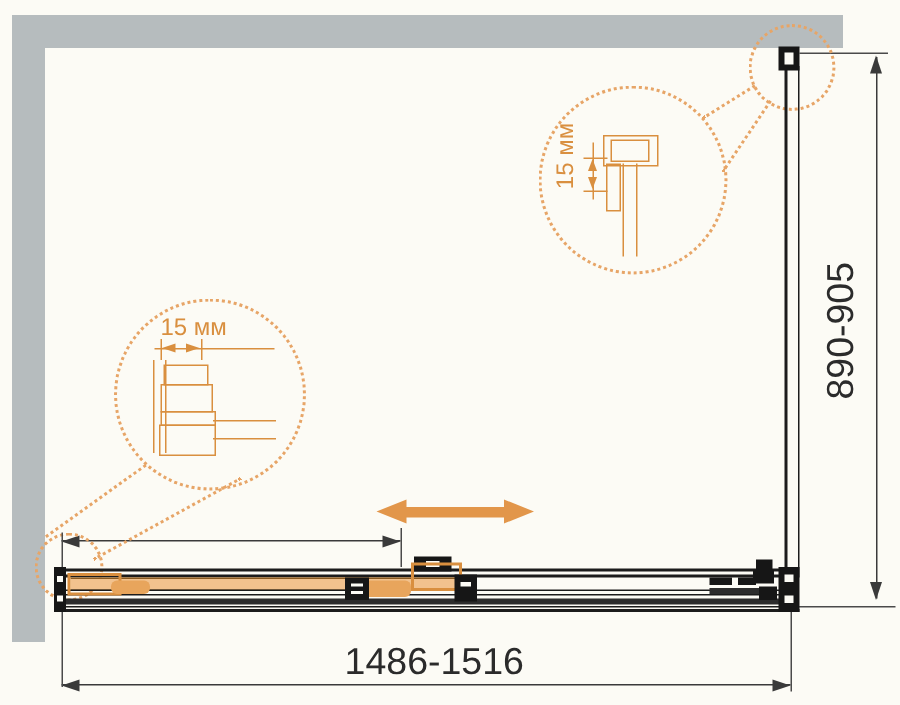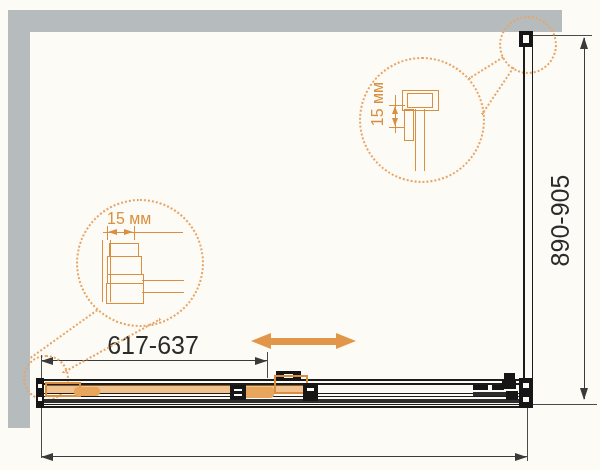"617-637" div.abs { html: <div>617-637</div> -> none }
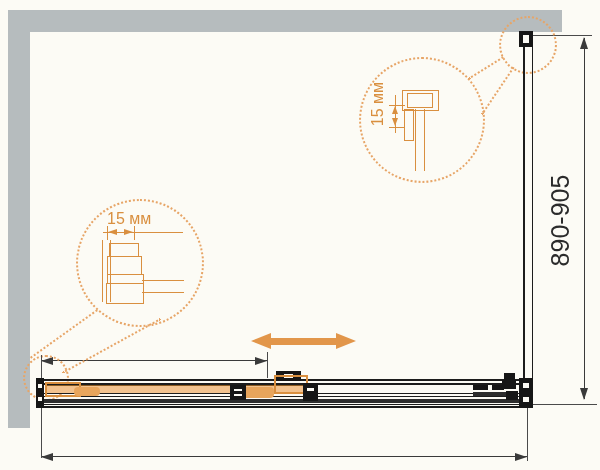"1486-1516" div.abs { html: none -> <div>1486-1516</div> }
